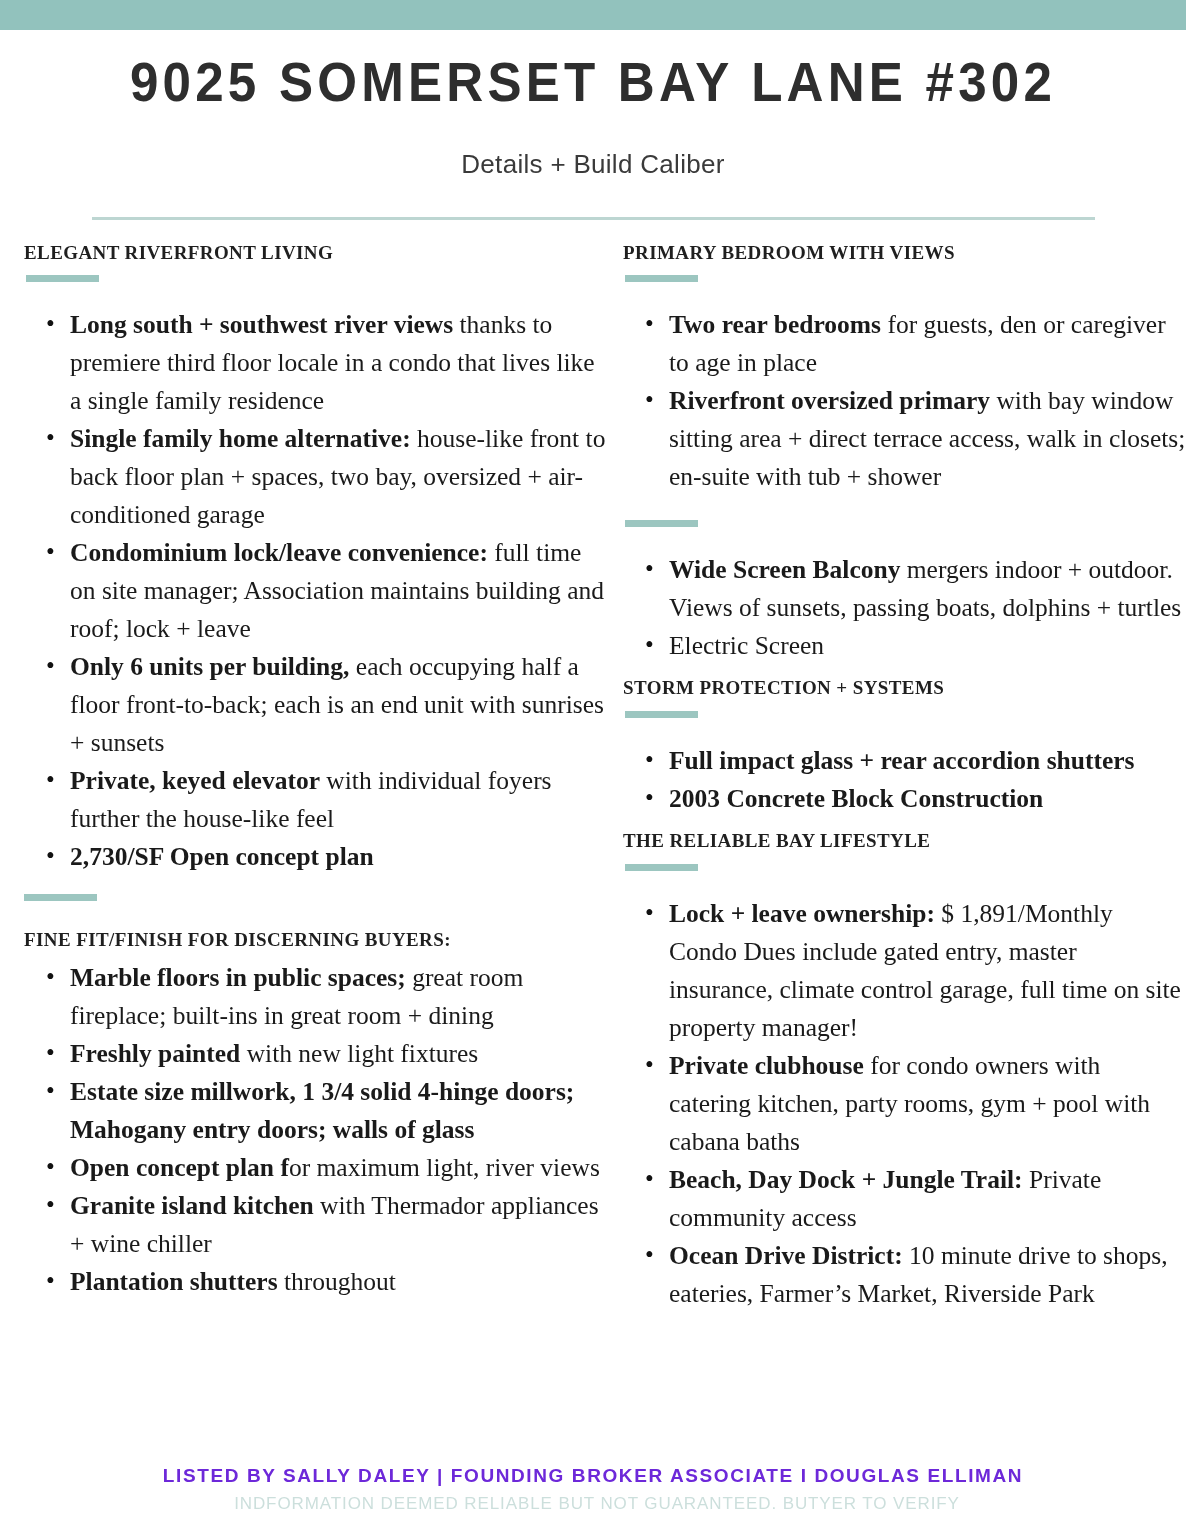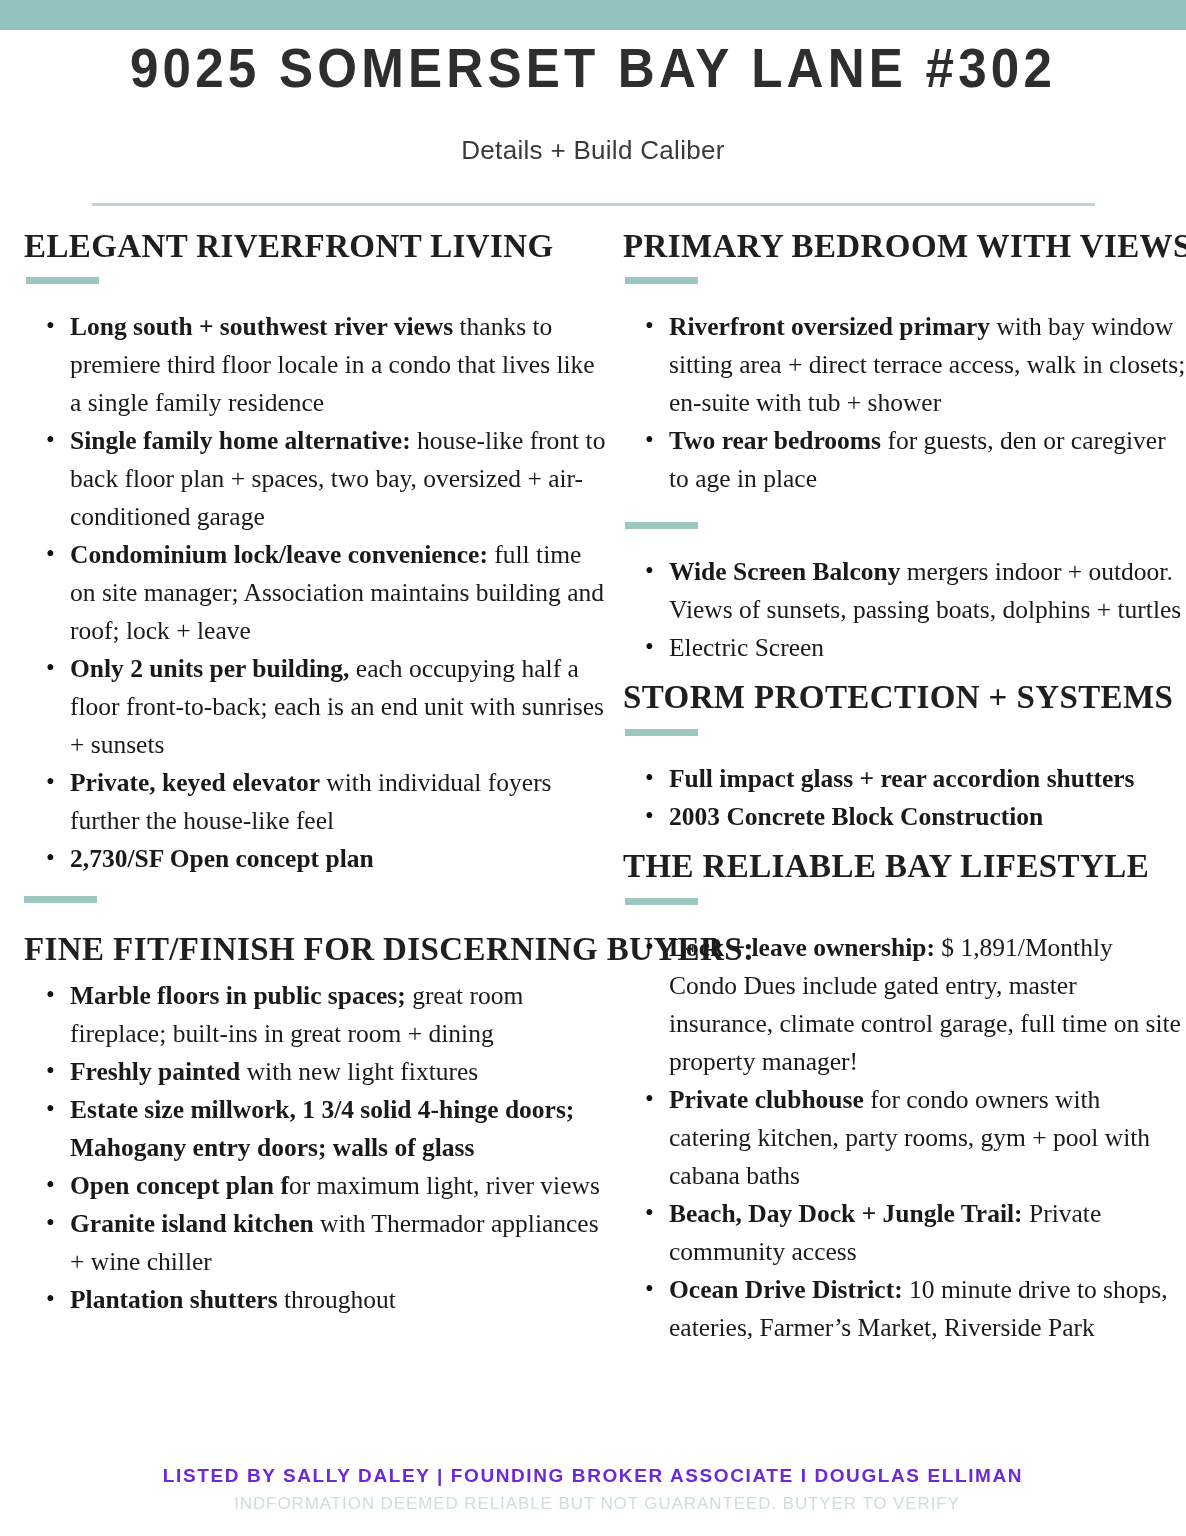"9025 SOMERSET BAY LANE #302" .header { padding: 8px 0 0 0 -> 22px 0 0 0 }
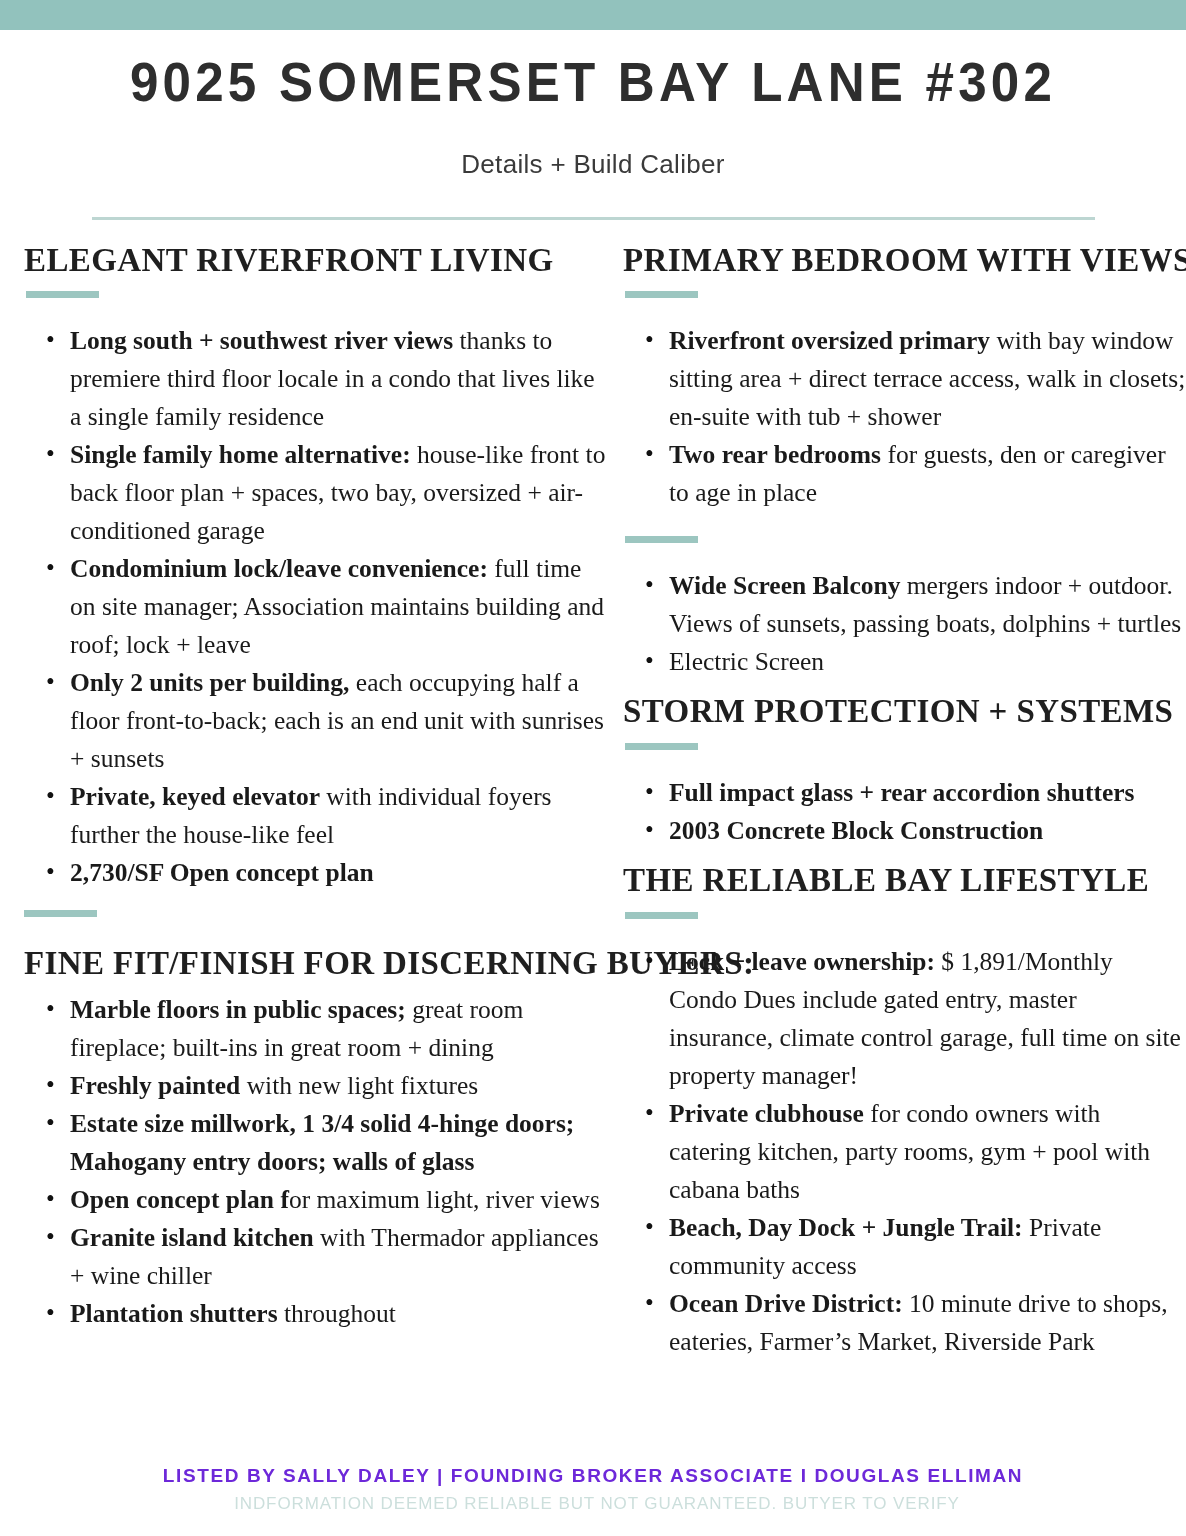"ELEGANT RIVERFRONT LIVING" .section-heading { font-size: 33px -> 19px }
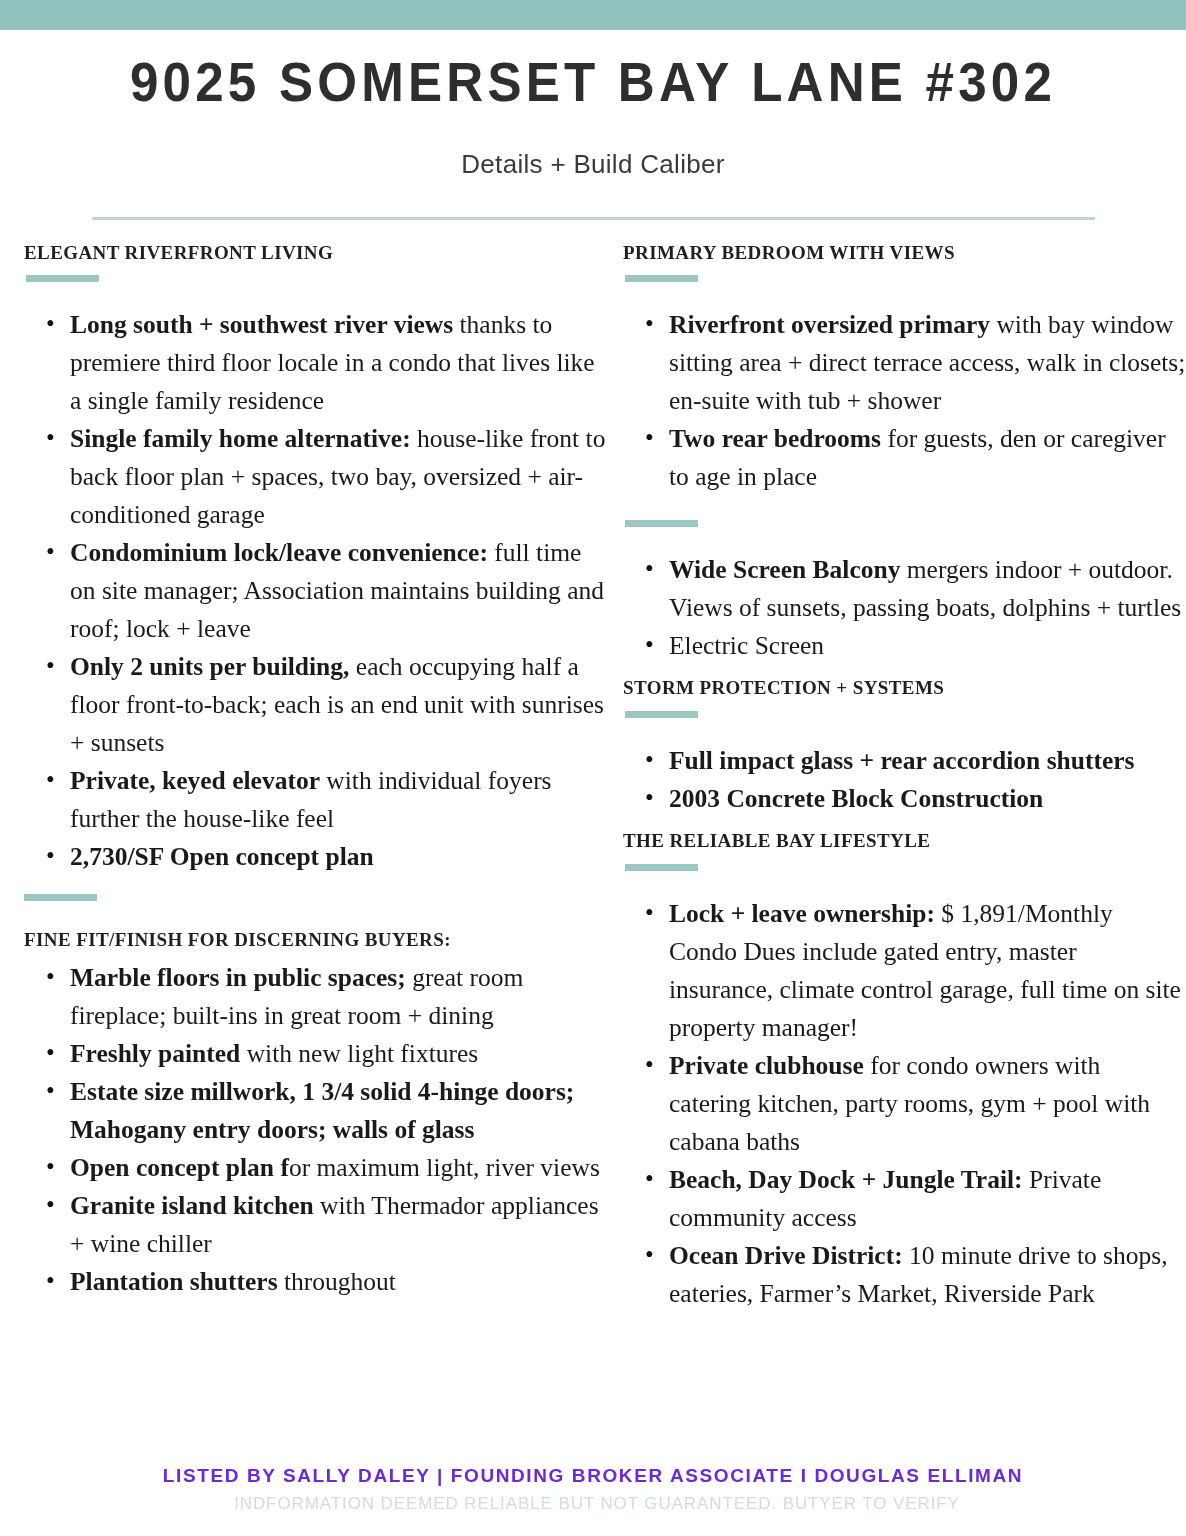"Riverfront oversized primary with bay" li { order: before "Two rear bedrooms for guests," -> after "Two rear bedrooms for guests," }
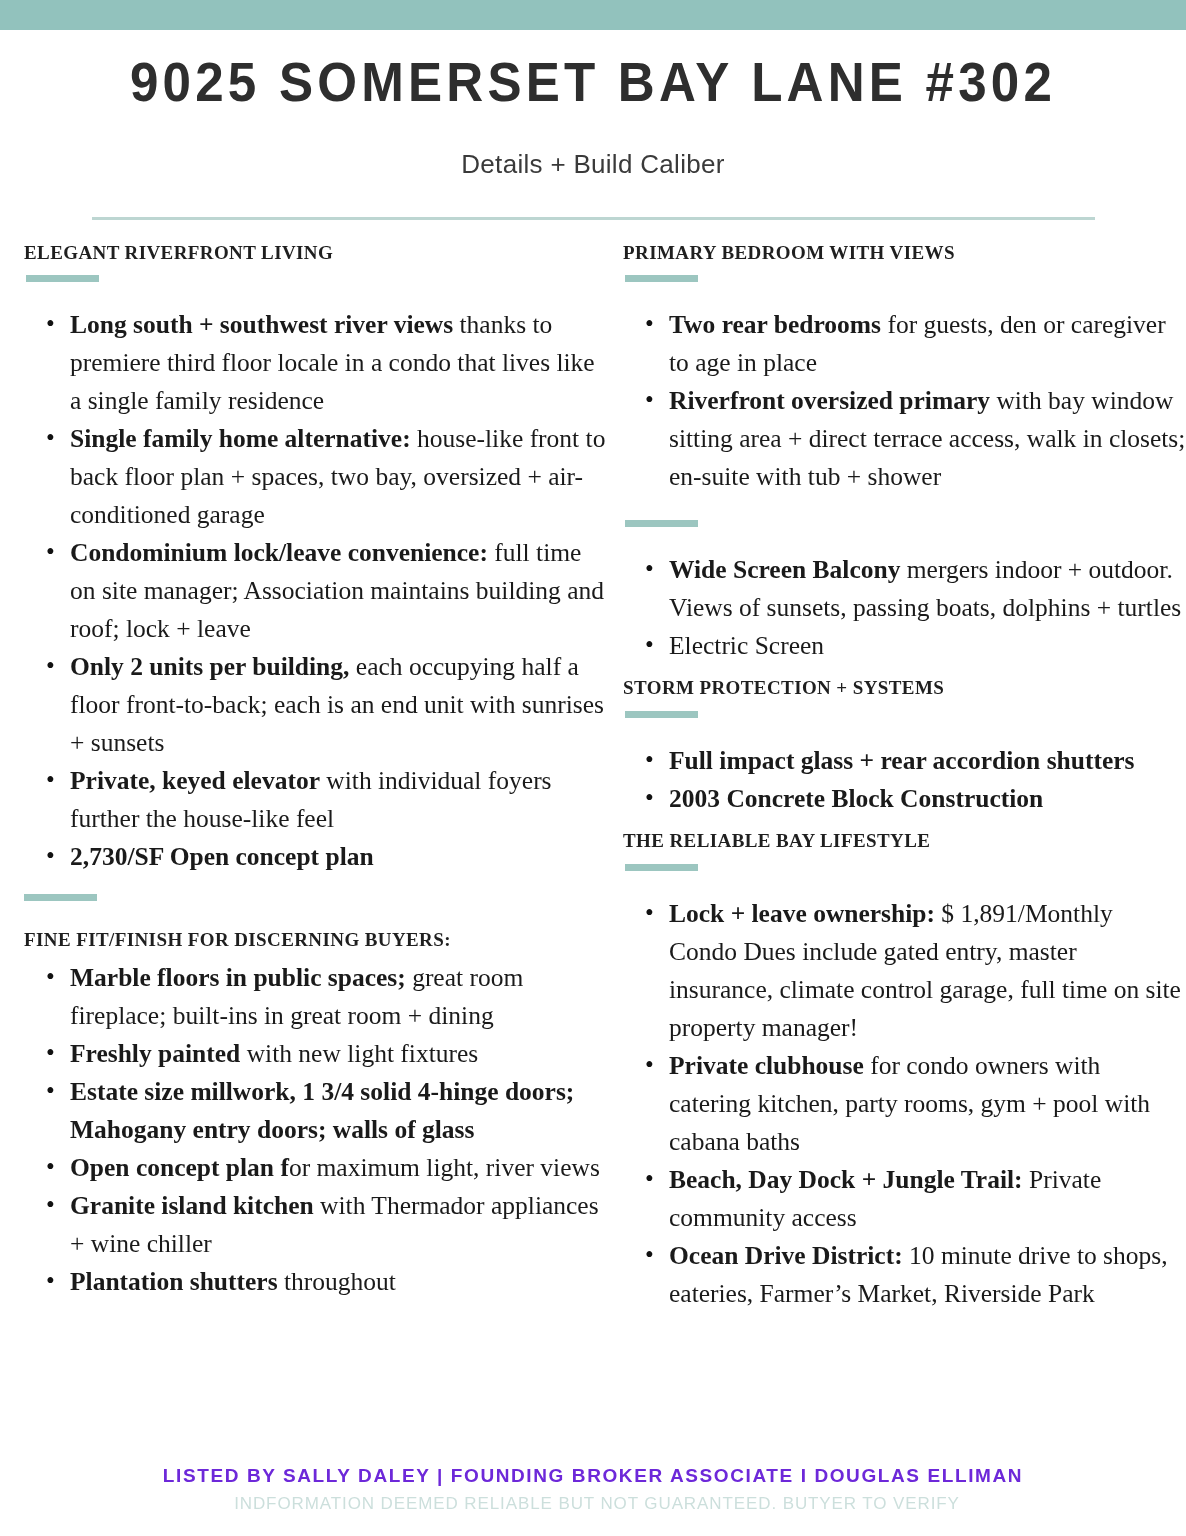"Only 2 units per building," span.b { text: 2 -> 6 }
